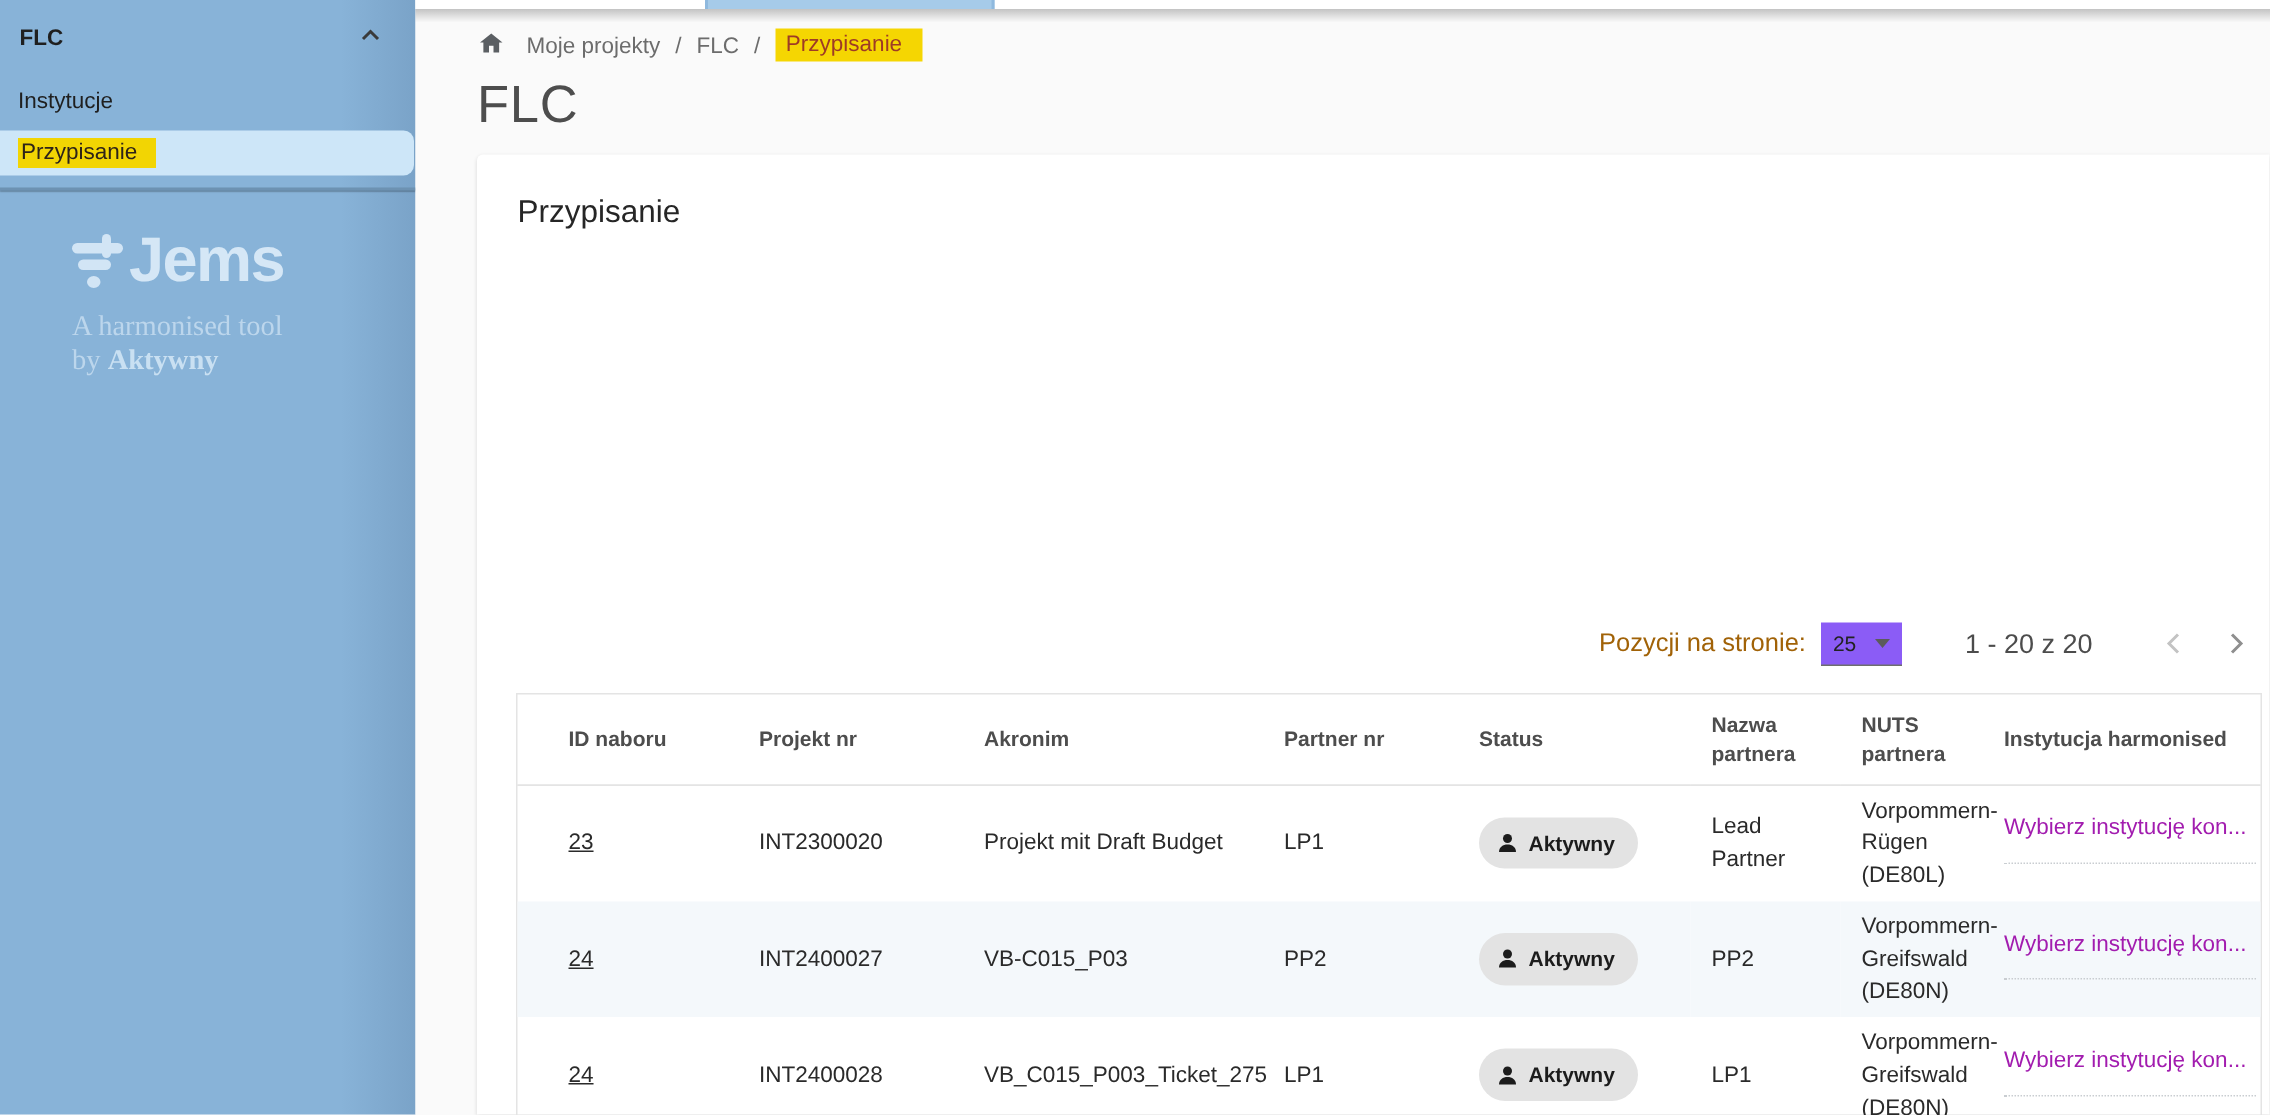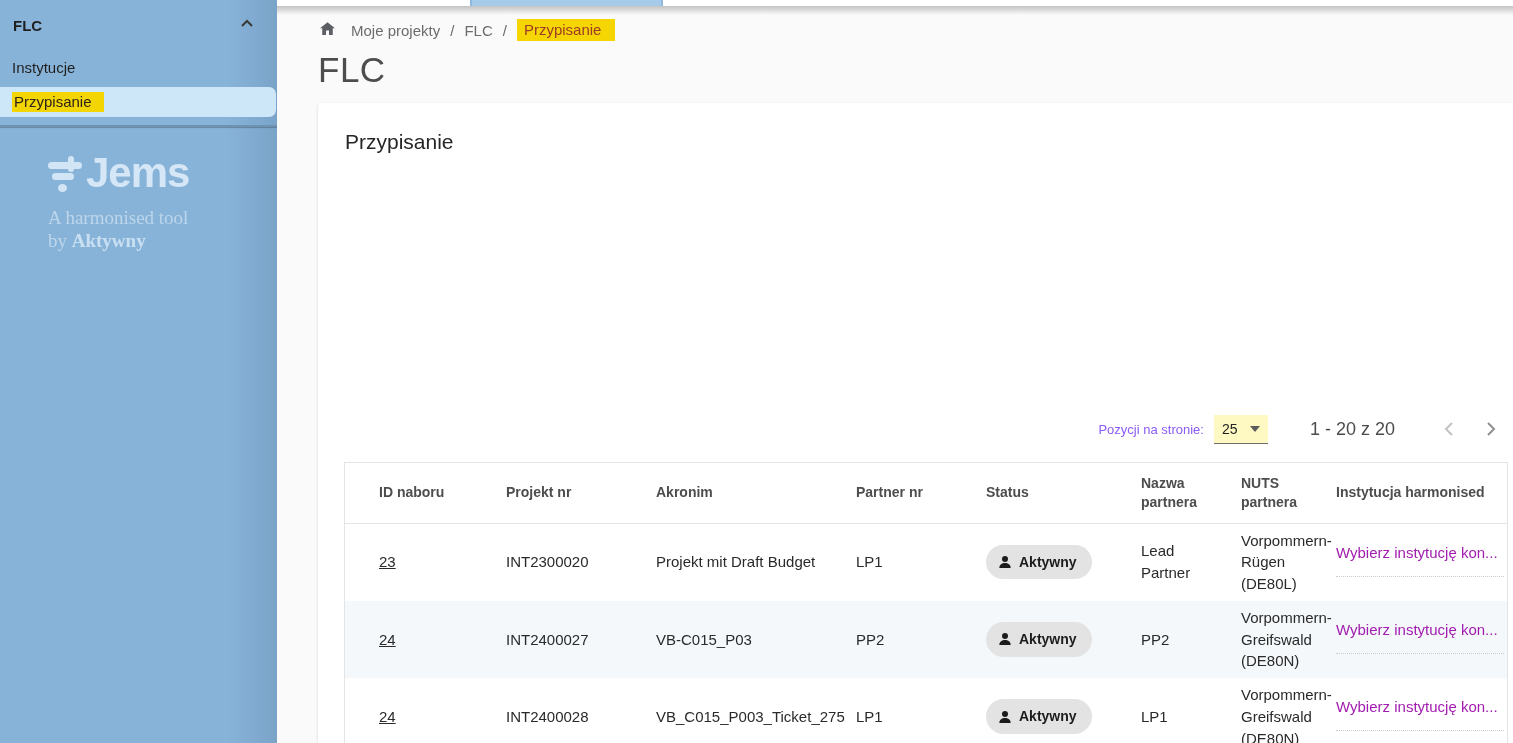"Pozycji na stronie:" .pg-label { color: #8b5cf6 -> #a16207; font-size: 13px -> 17px }
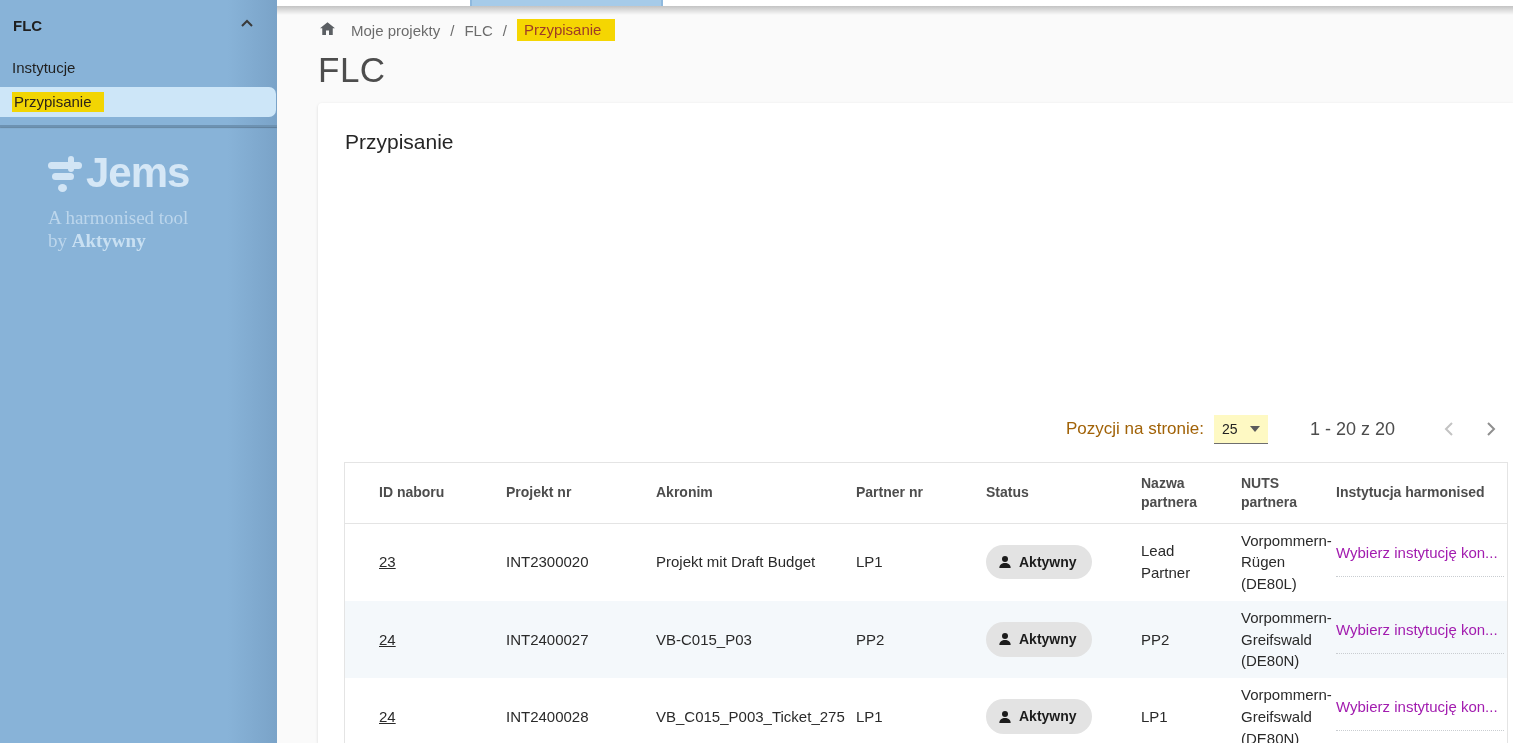"25" .pg-select { background: #fef9c3 -> #8b5cf6 }
